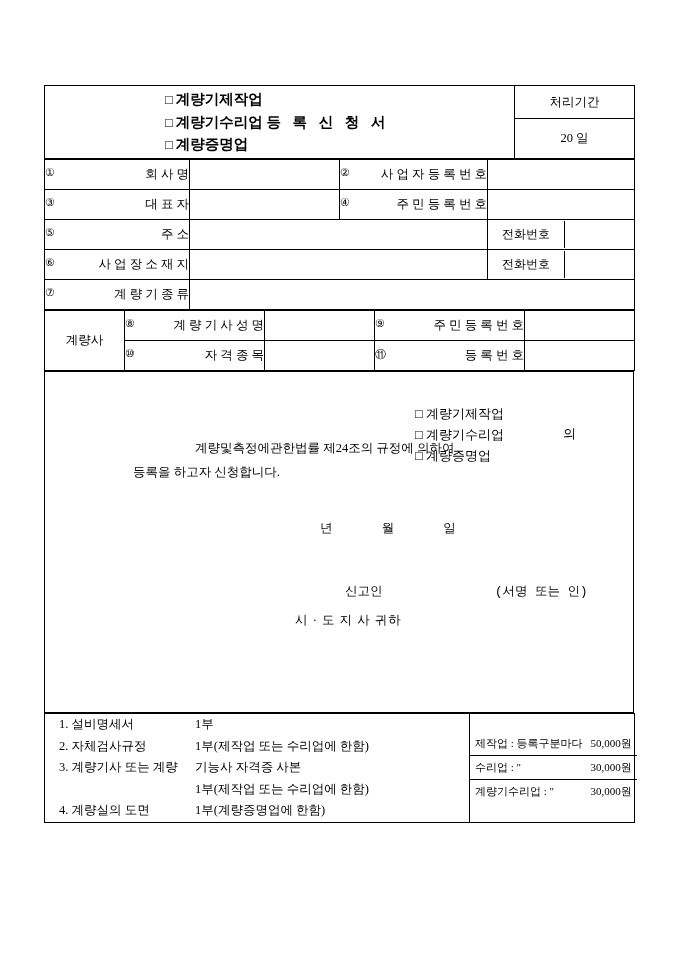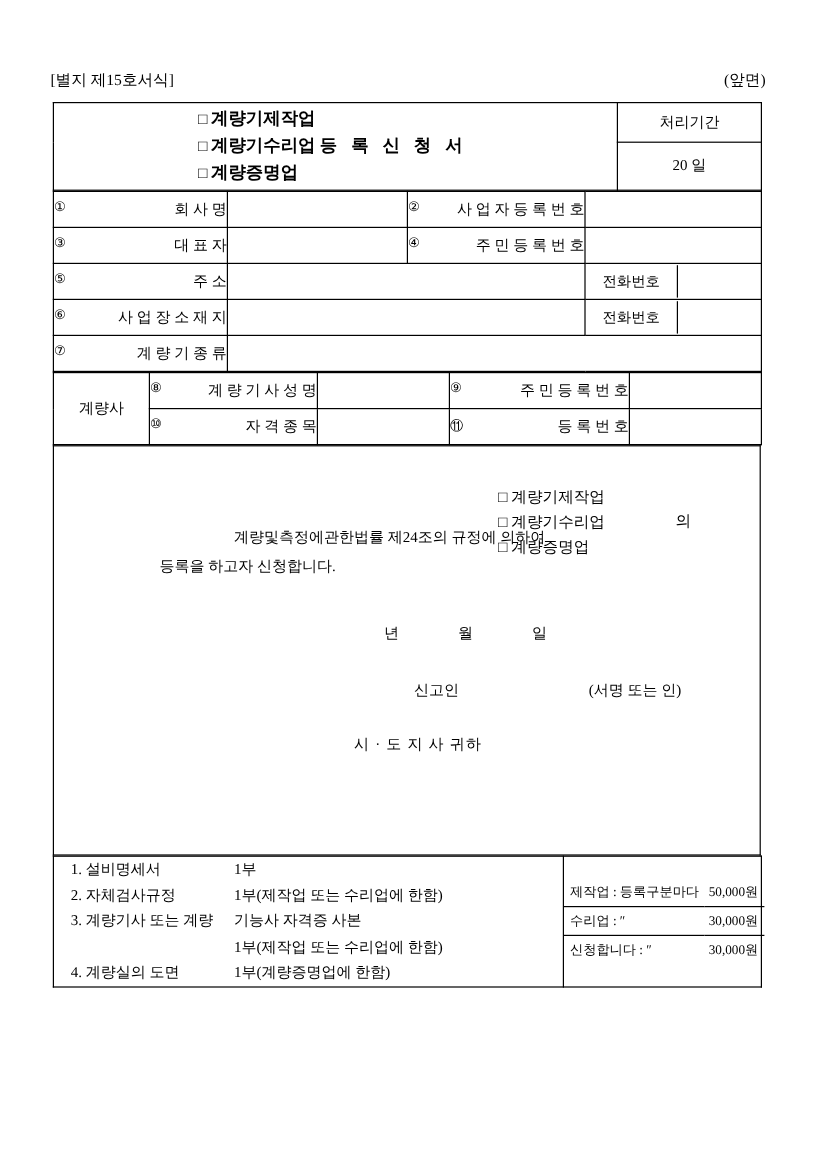"[별지 제15호서식]" div.topline { html: <div> <span>[별지 제15호서식]</span> <span>(앞면)</span> </div> -> none }
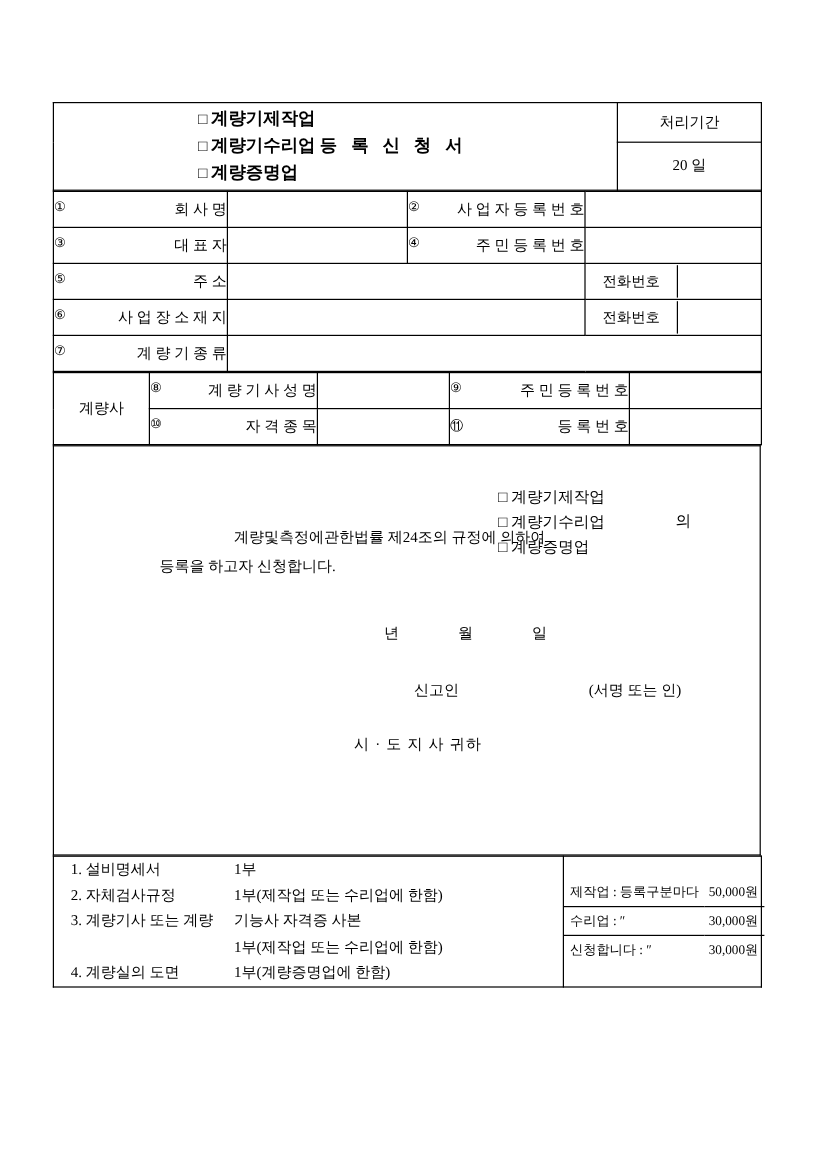"신고인 (서명 또는 인)" .st-sign { font-family: none -> Liberation Mono, monospace; top: 195px -> 211px }
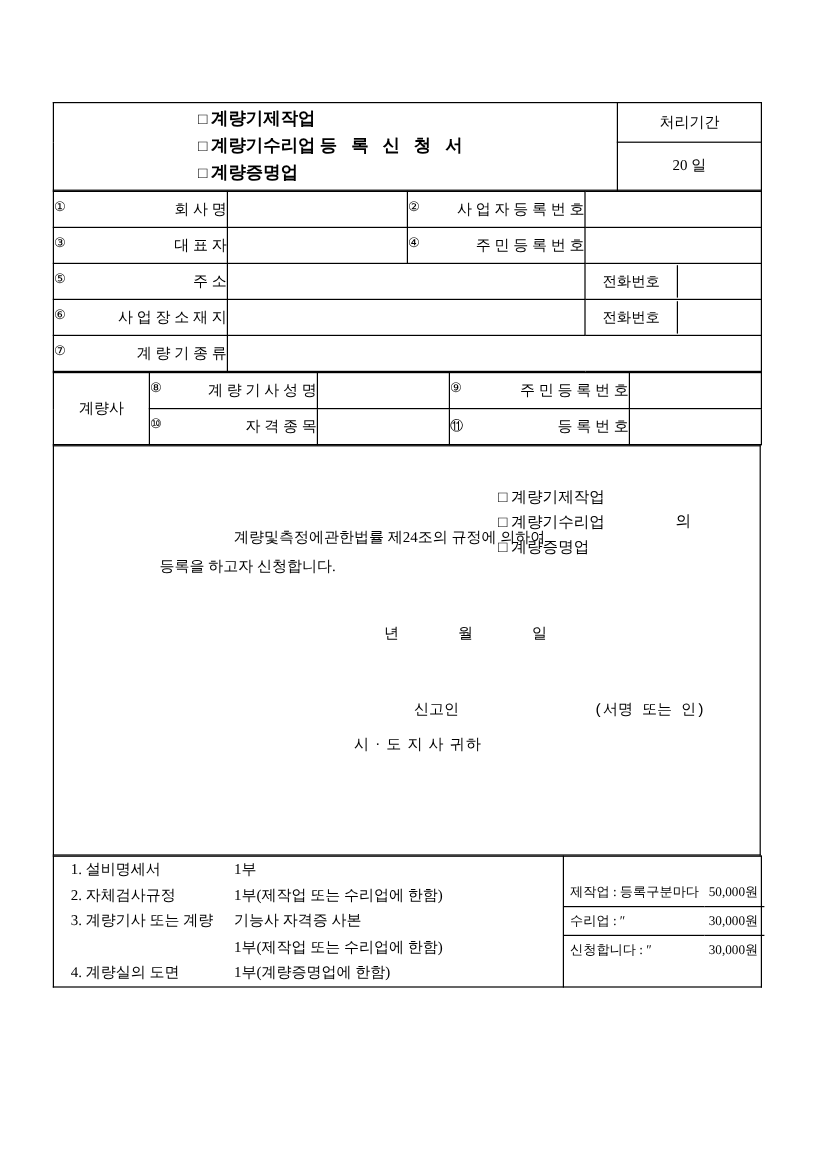"신청합니다 : ″" td.fee-l { text: 신청합니다 -> 계량기수리업 }
